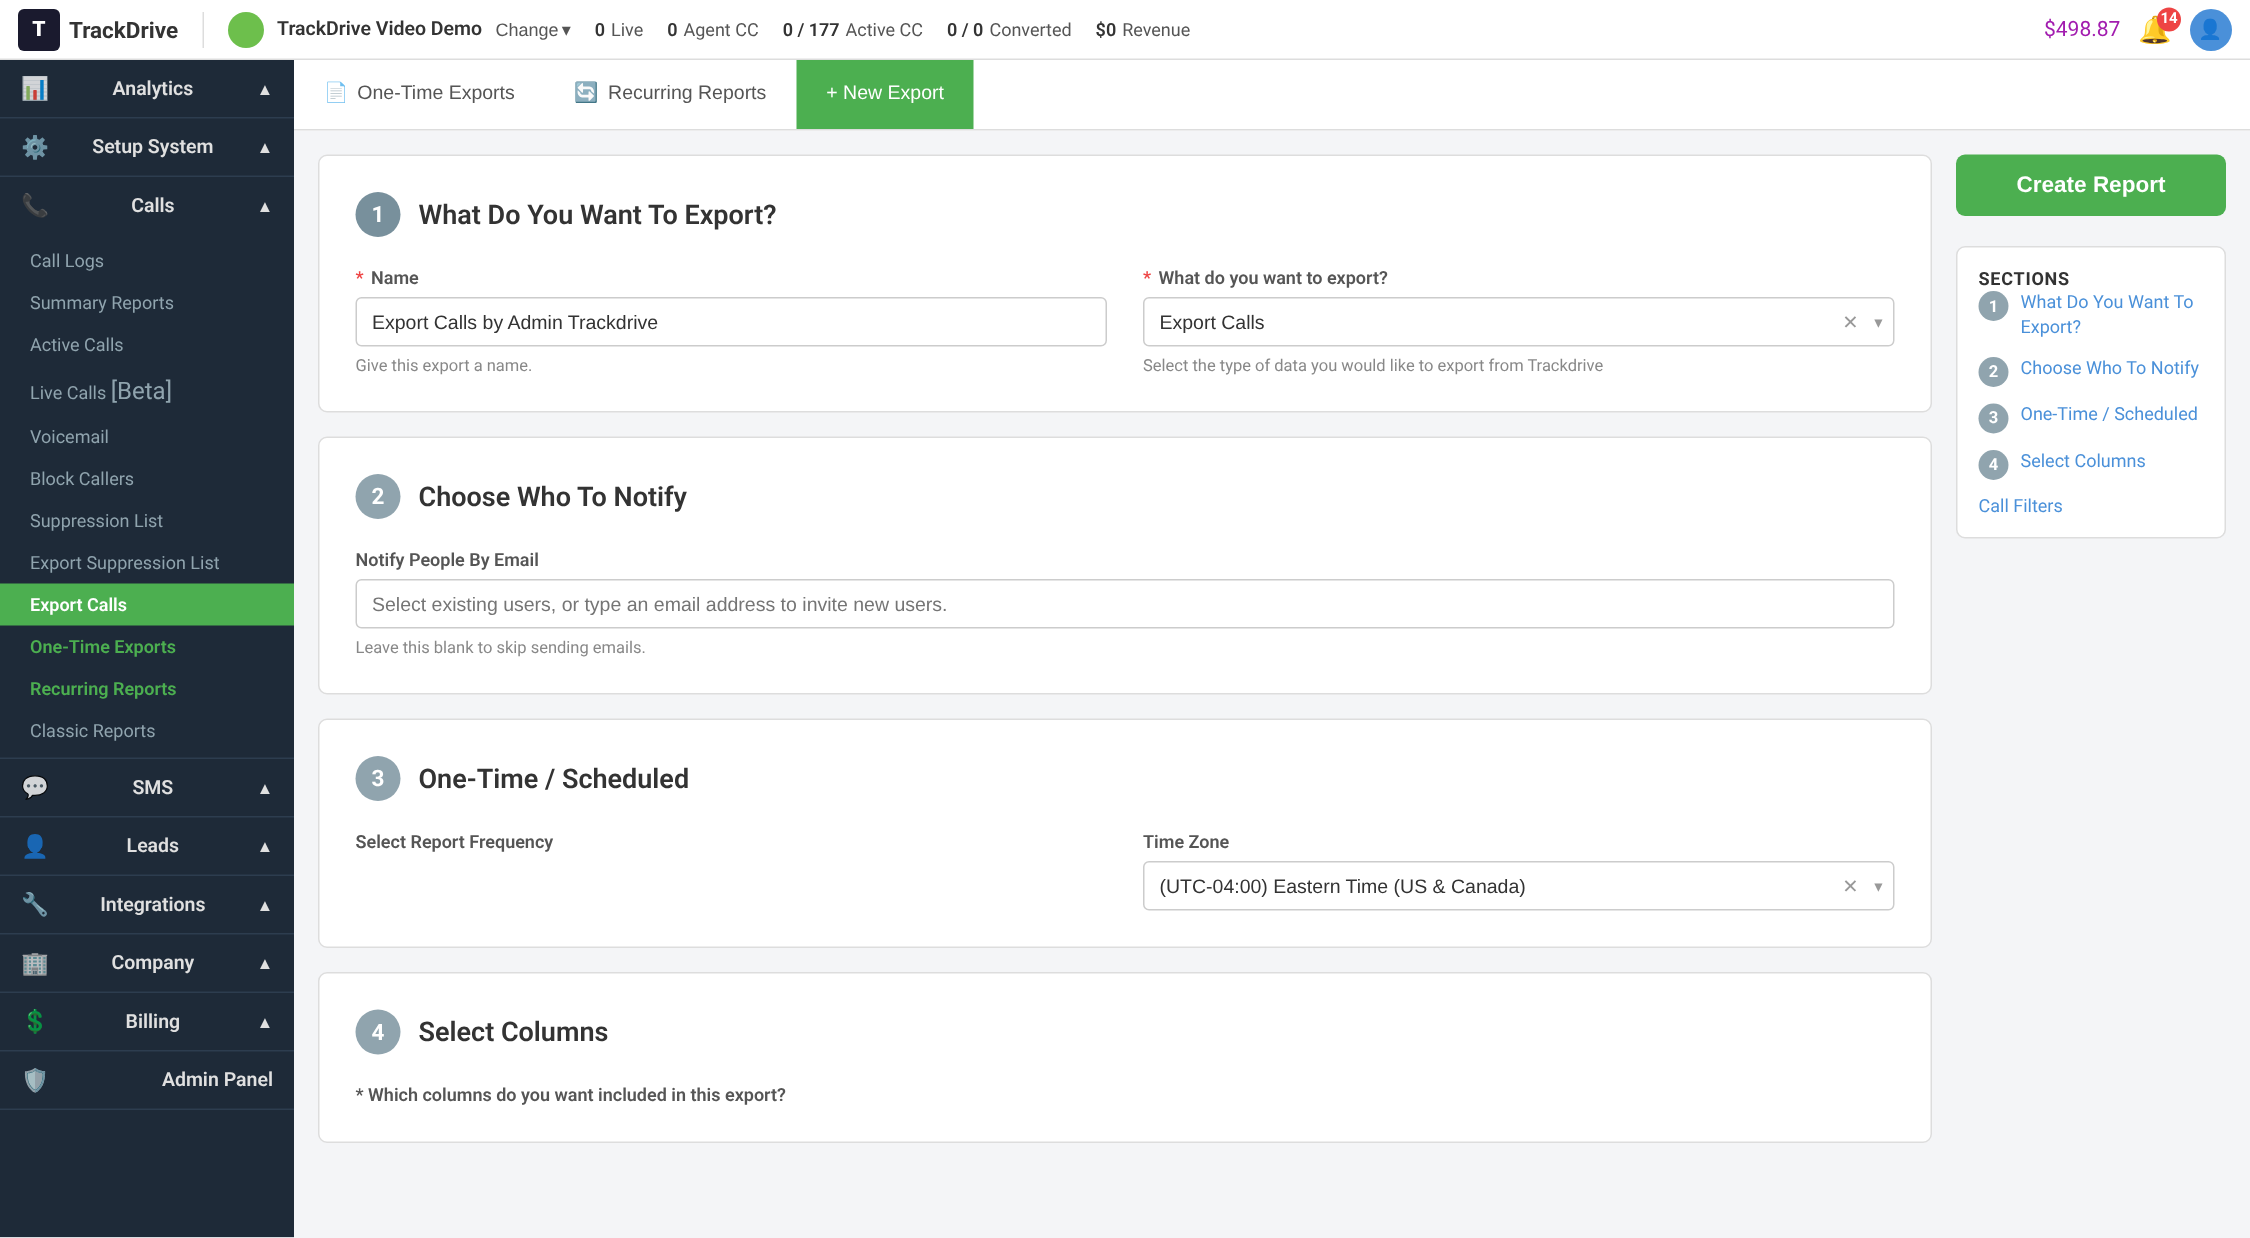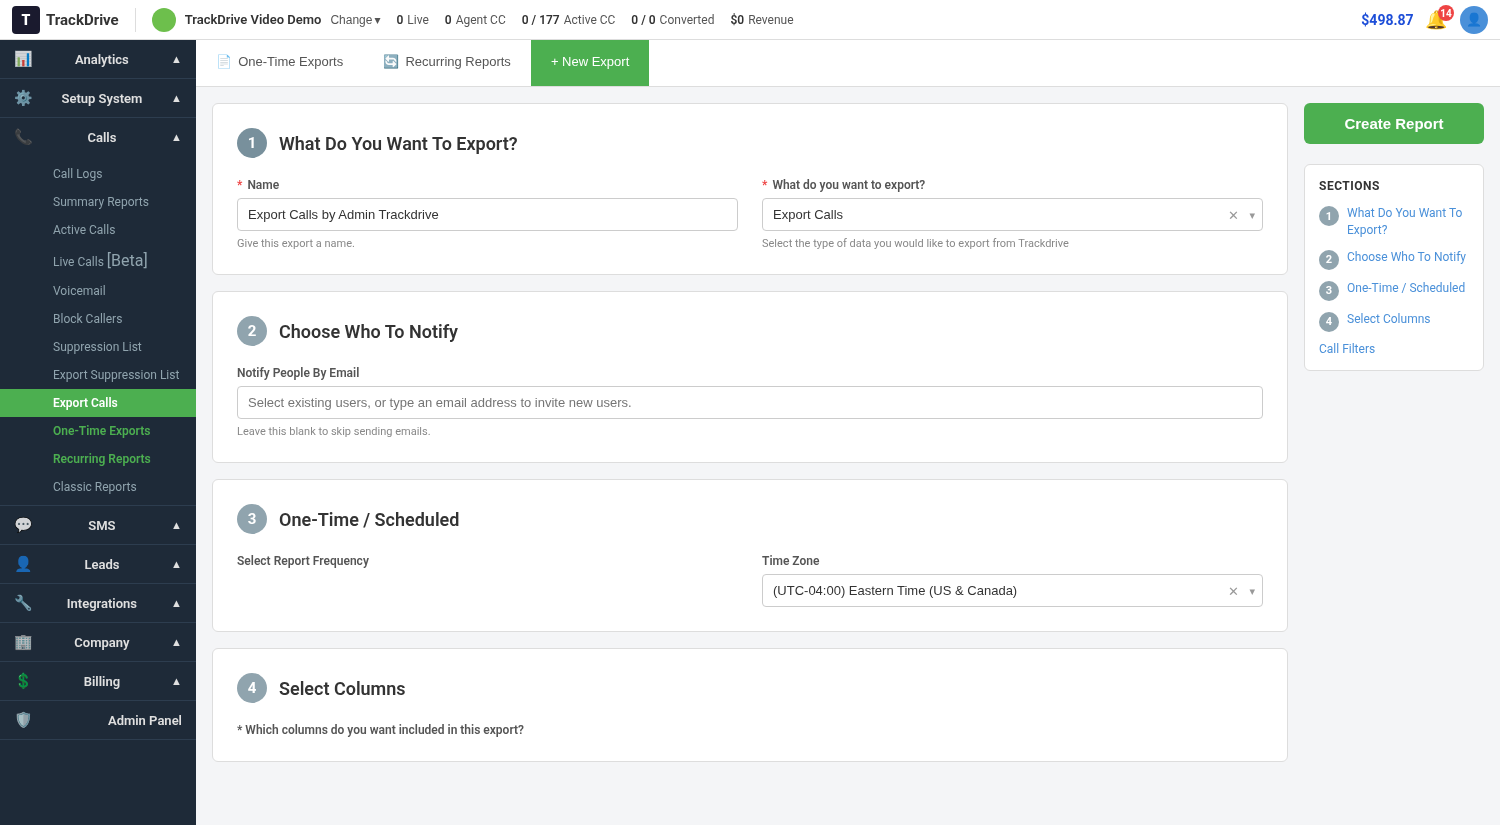"$498.87" .price-badge { color: #1d4ed8 -> #a21caf; font-weight: 700 -> 400 }
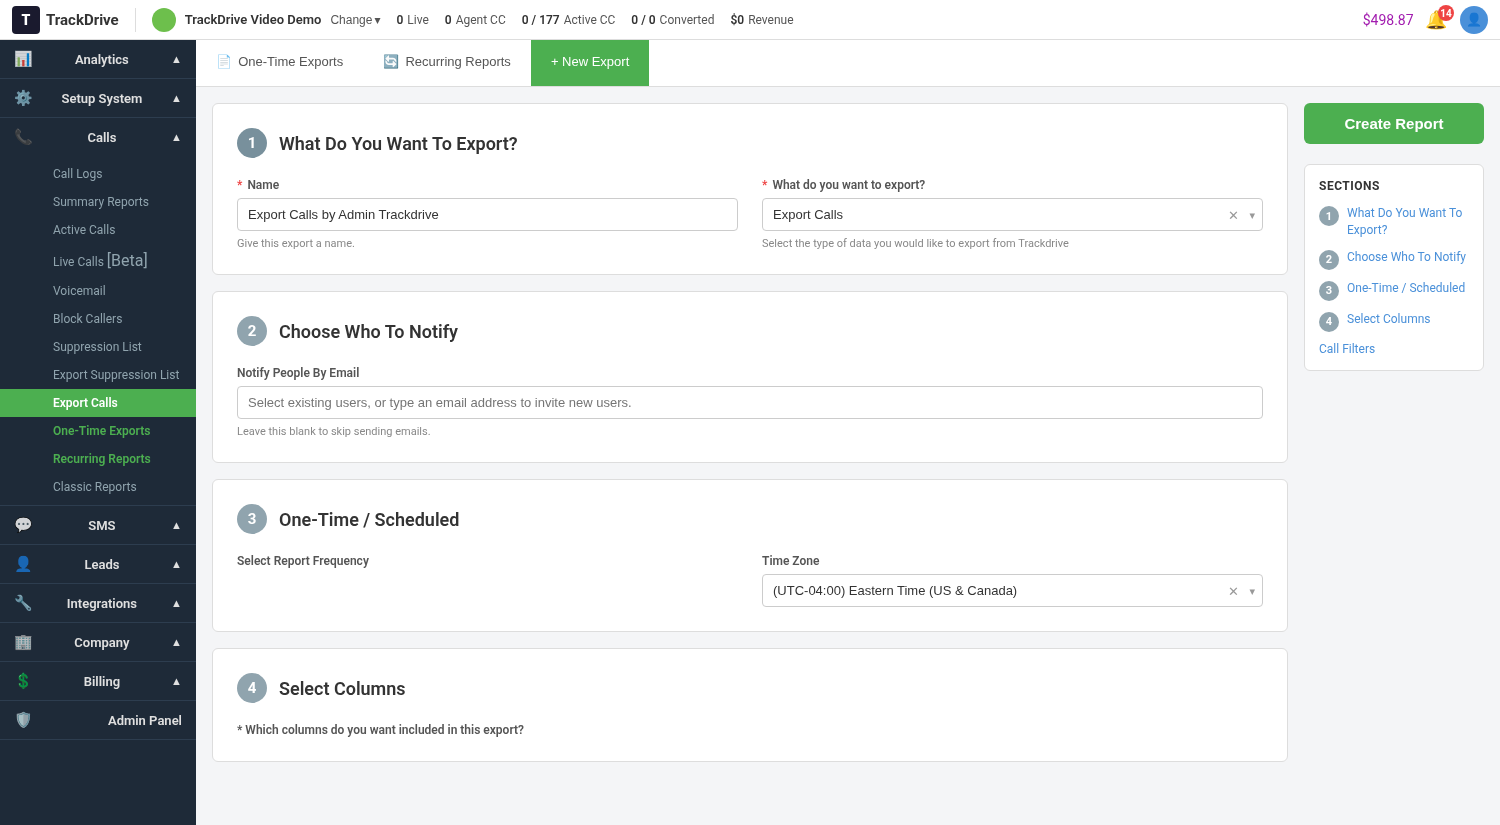"Call Logs" .sidebar-sub-item { padding: 7px 14px 7px 53px -> 7px 14px 7px 20px }
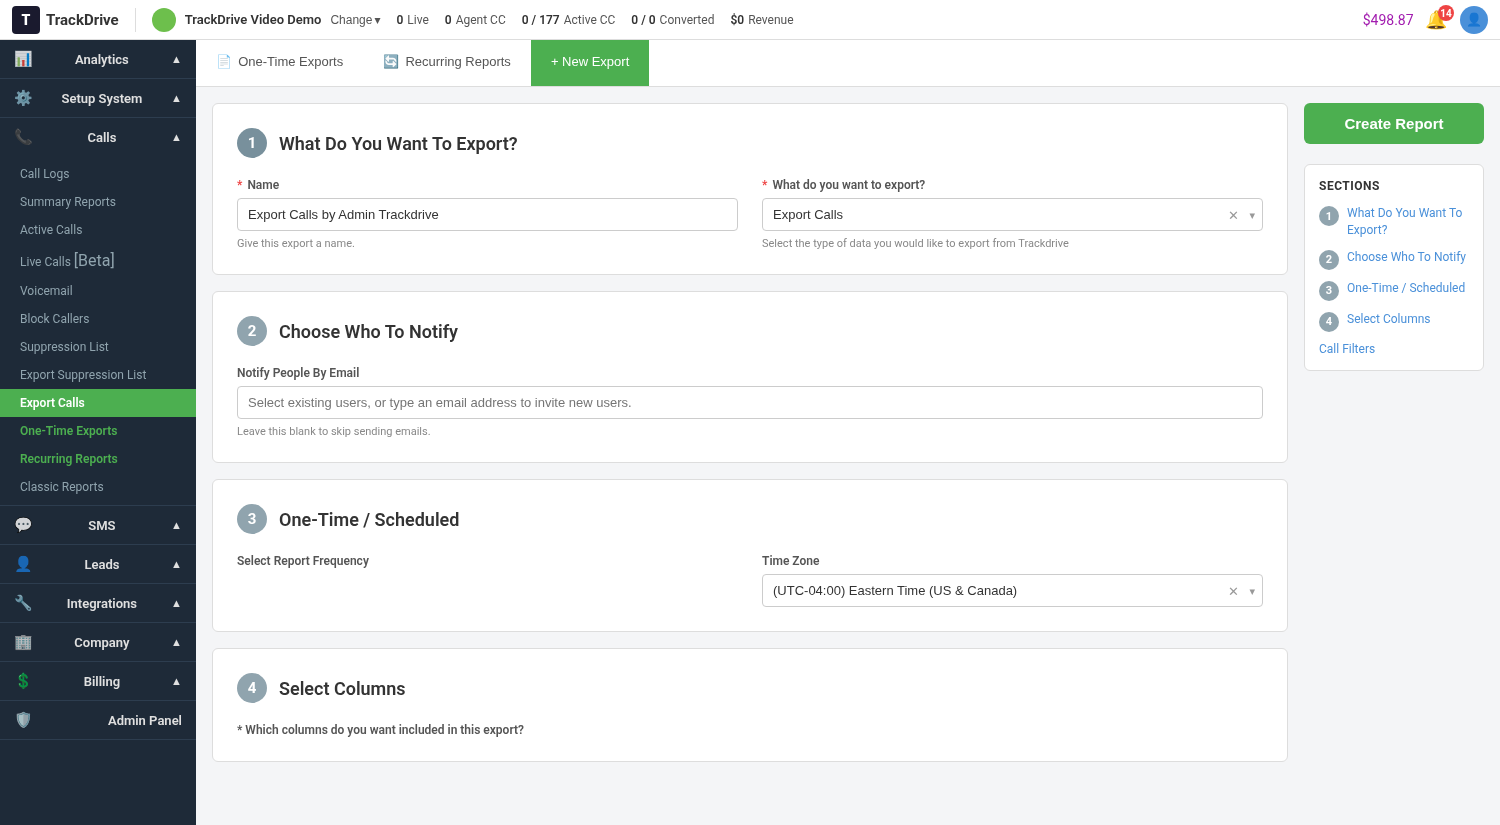"SECTIONS" .sections-nav-title { margin-bottom: 12px -> none }
